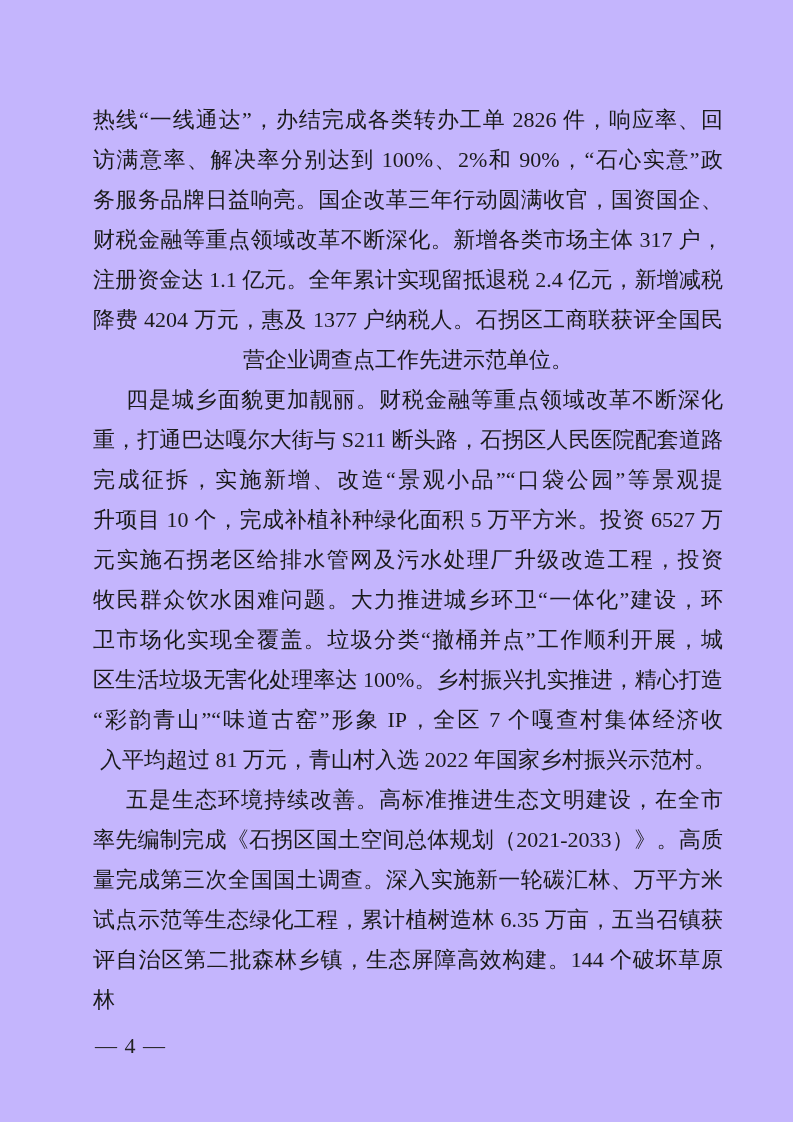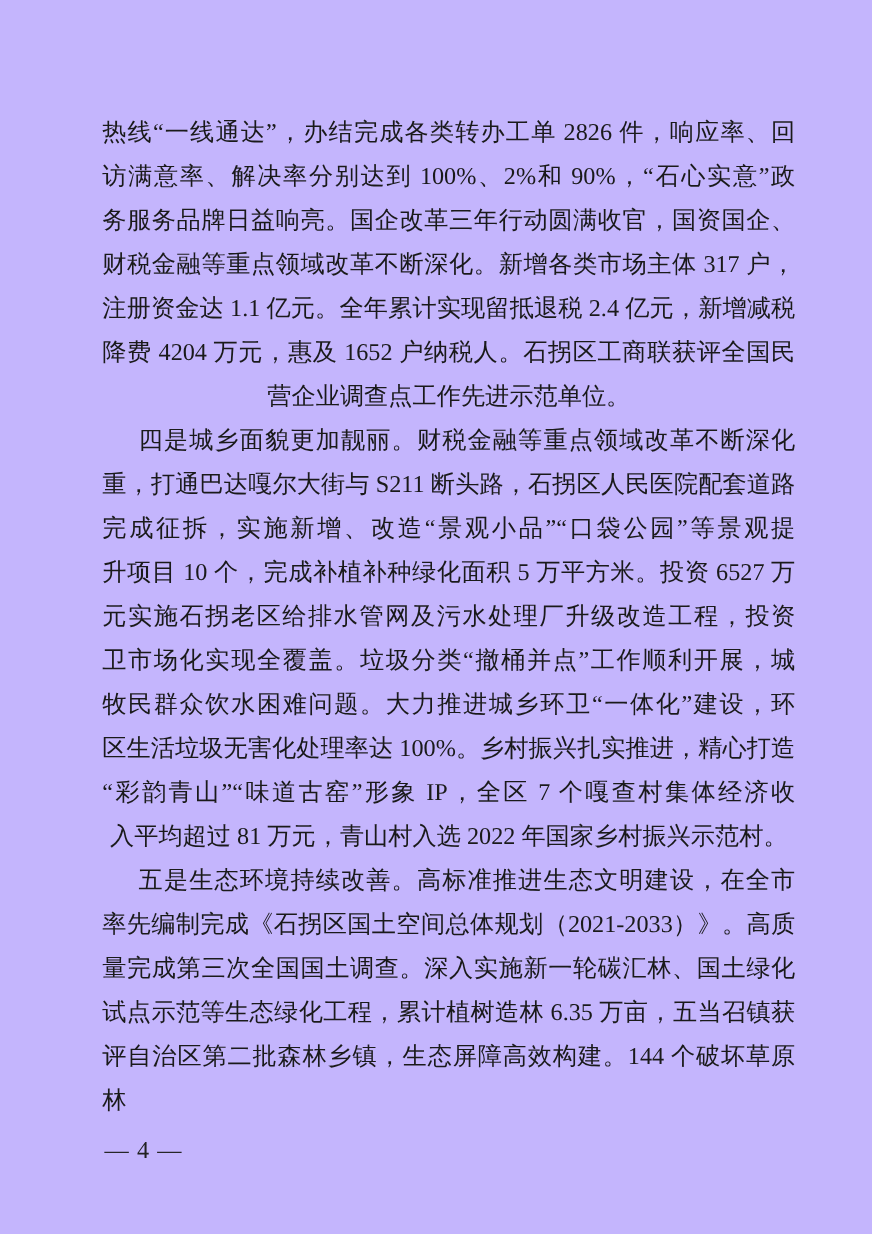"降费 4204 万元，惠及 1652 户纳税人。石拐区工商联获评全国民" div.line { text: 1652 -> 1377 }
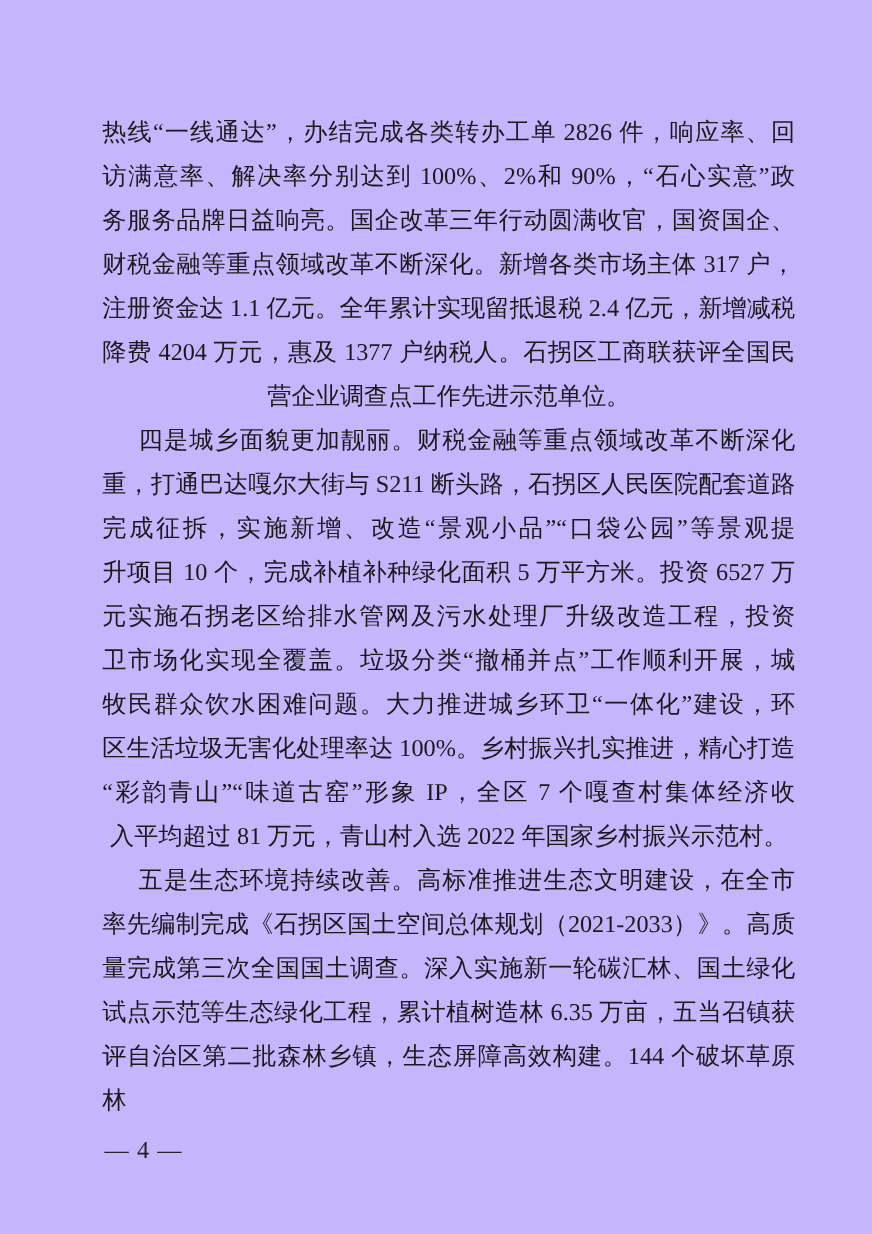"卫市场化实现全覆盖。垃圾分类“撤桶并点”工作顺利开展，城" div.line { order: before "牧民群众饮水困难问题。大力推进城乡环卫“一体化”建设，环" -> after "牧民群众饮水困难问题。大力推进城乡环卫“一体化”建设，环" }
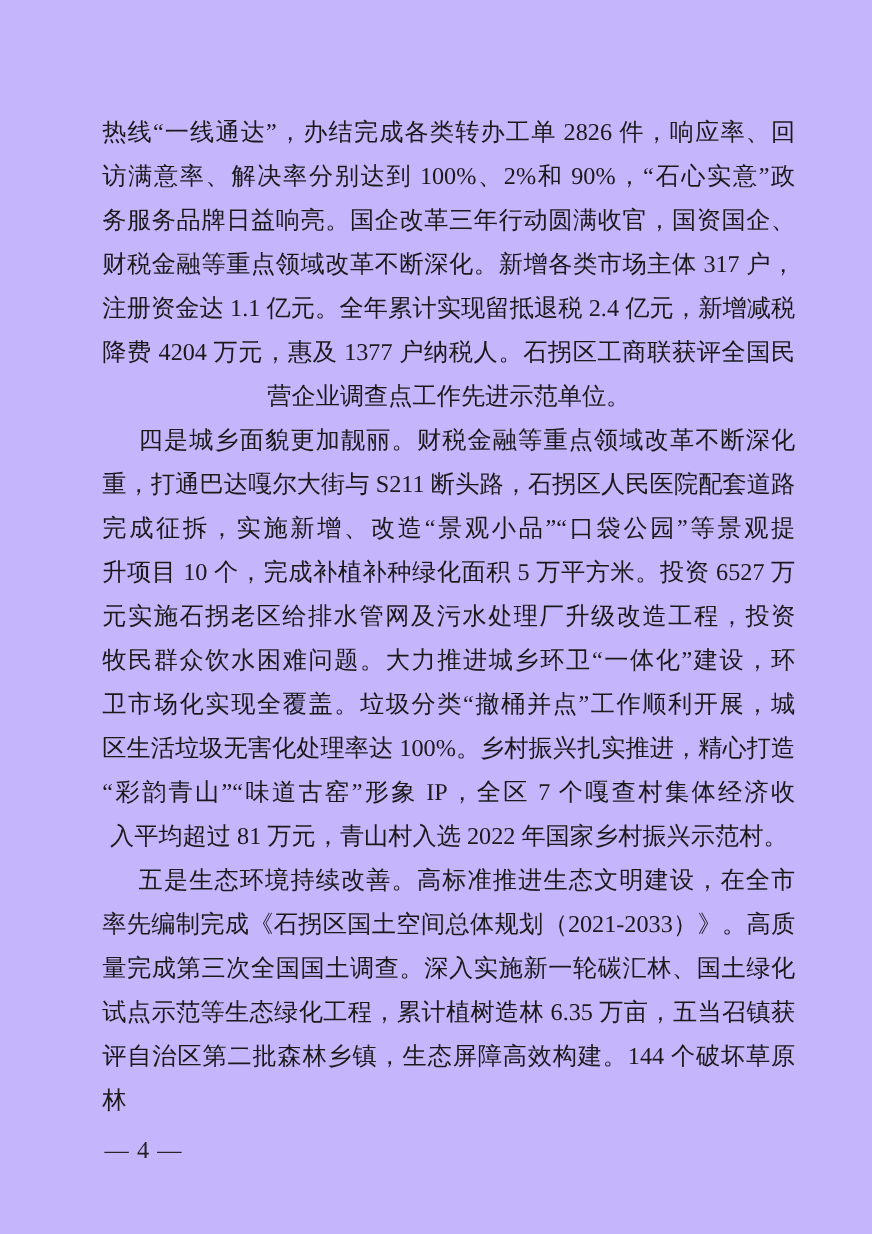"量完成第三次全国国土调查。深入实施新一轮碳汇林、国土绿化" div.line { text: 国土绿化 -> 万平方米 }
